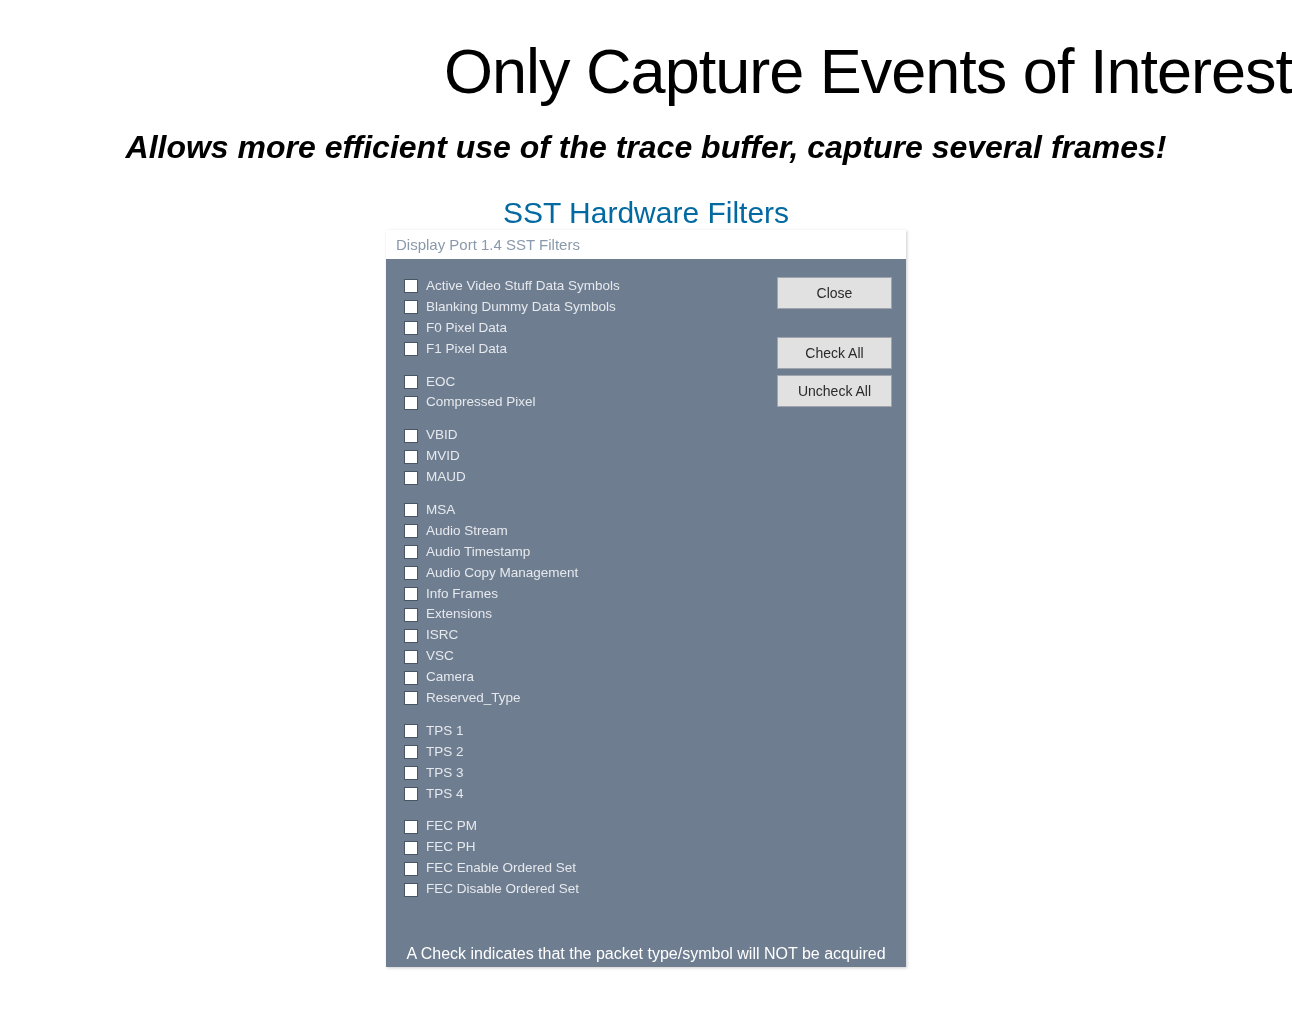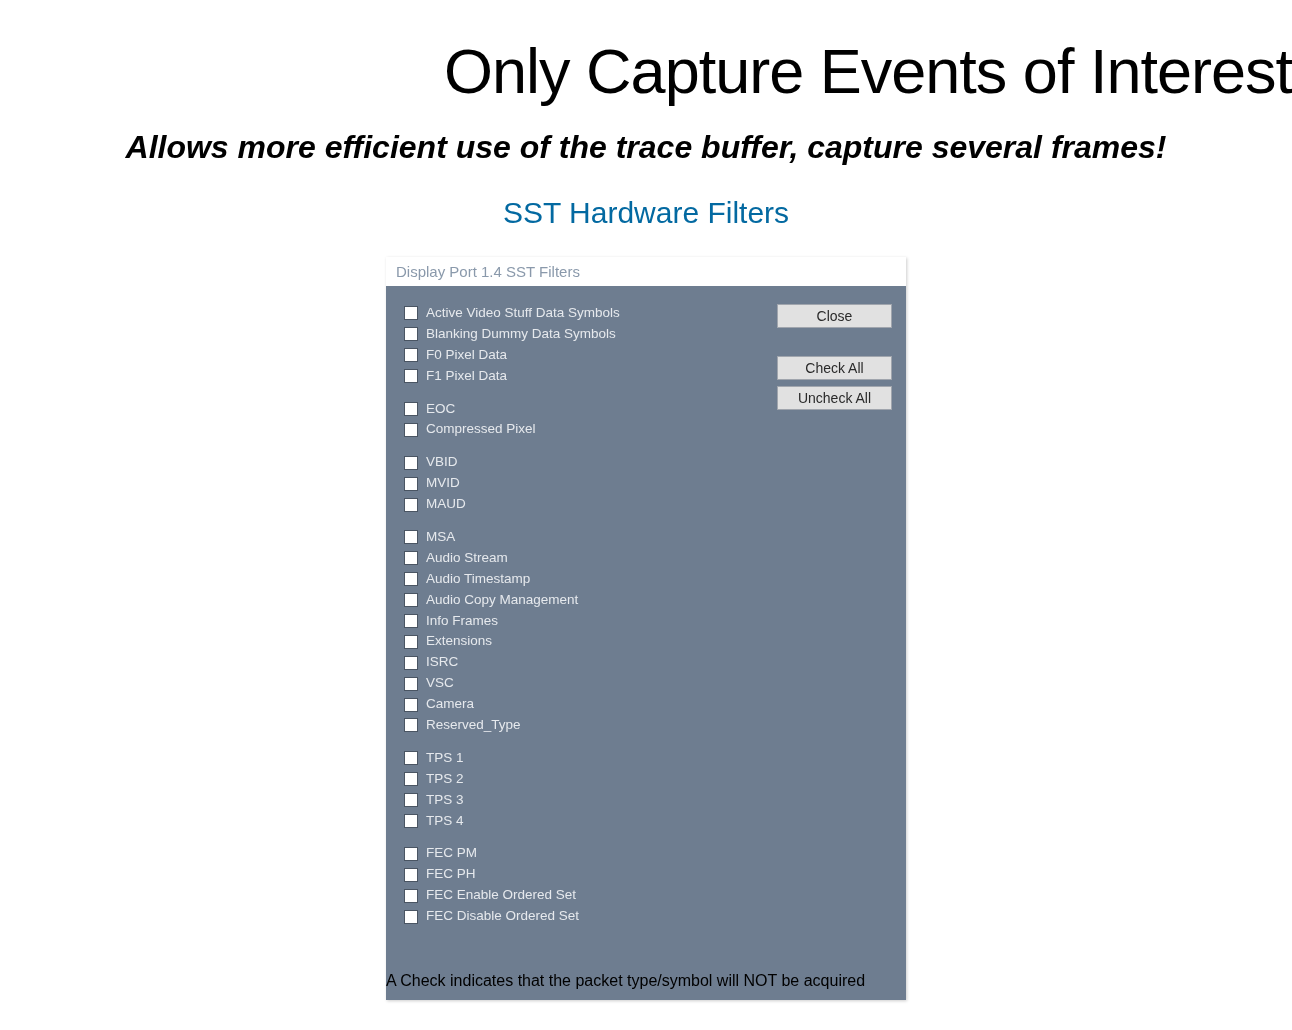"Display Port 1.4 SST Filters" .dialog { margin: 27px auto 0 auto -> 0 auto 0 auto }
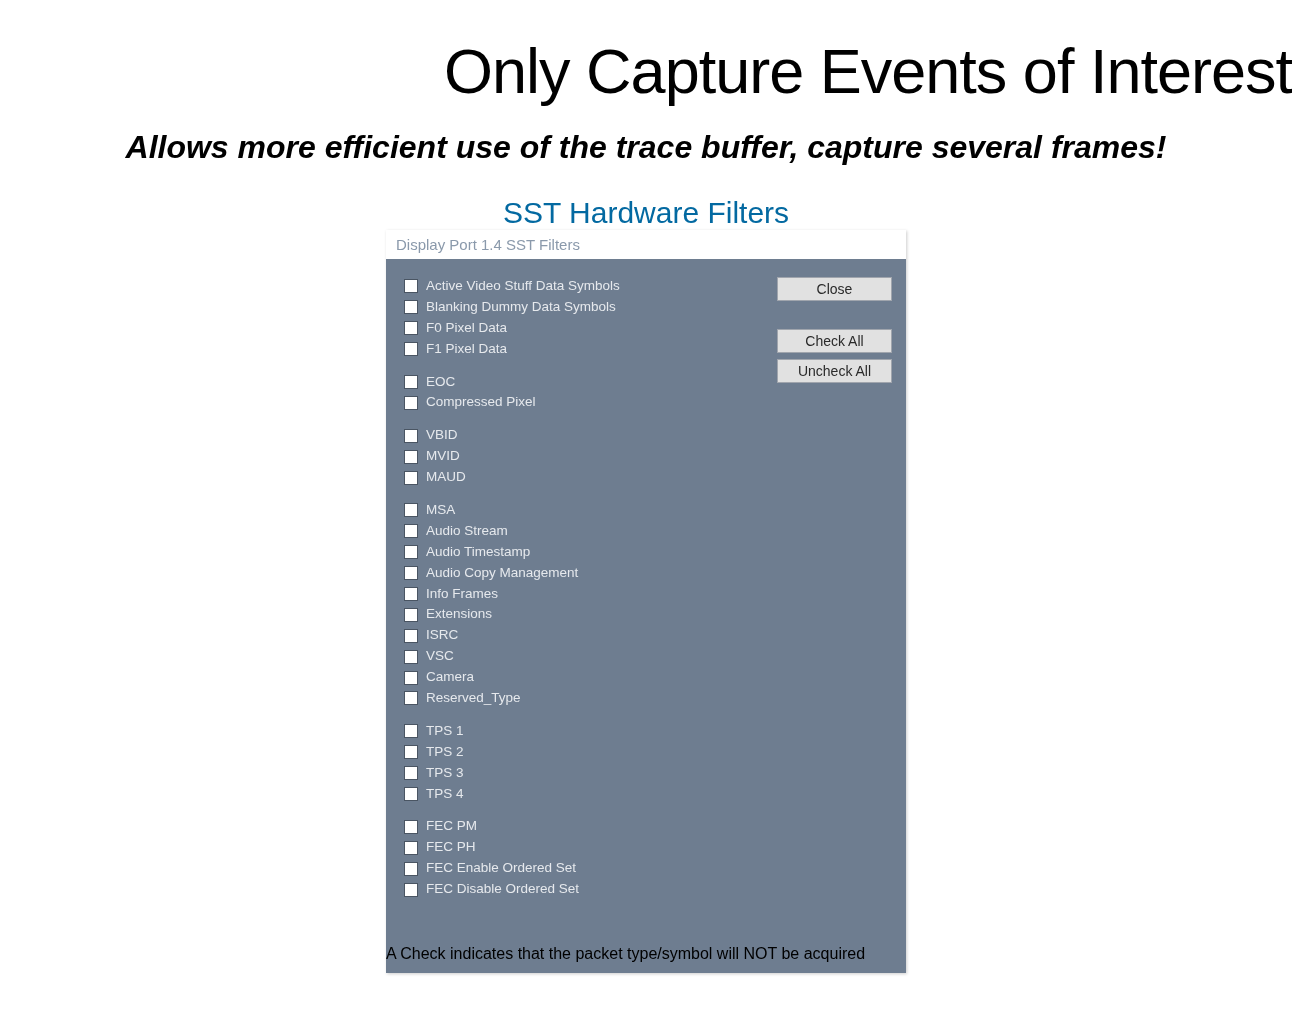"Close" .dialog-button { height: 24px -> 32px }
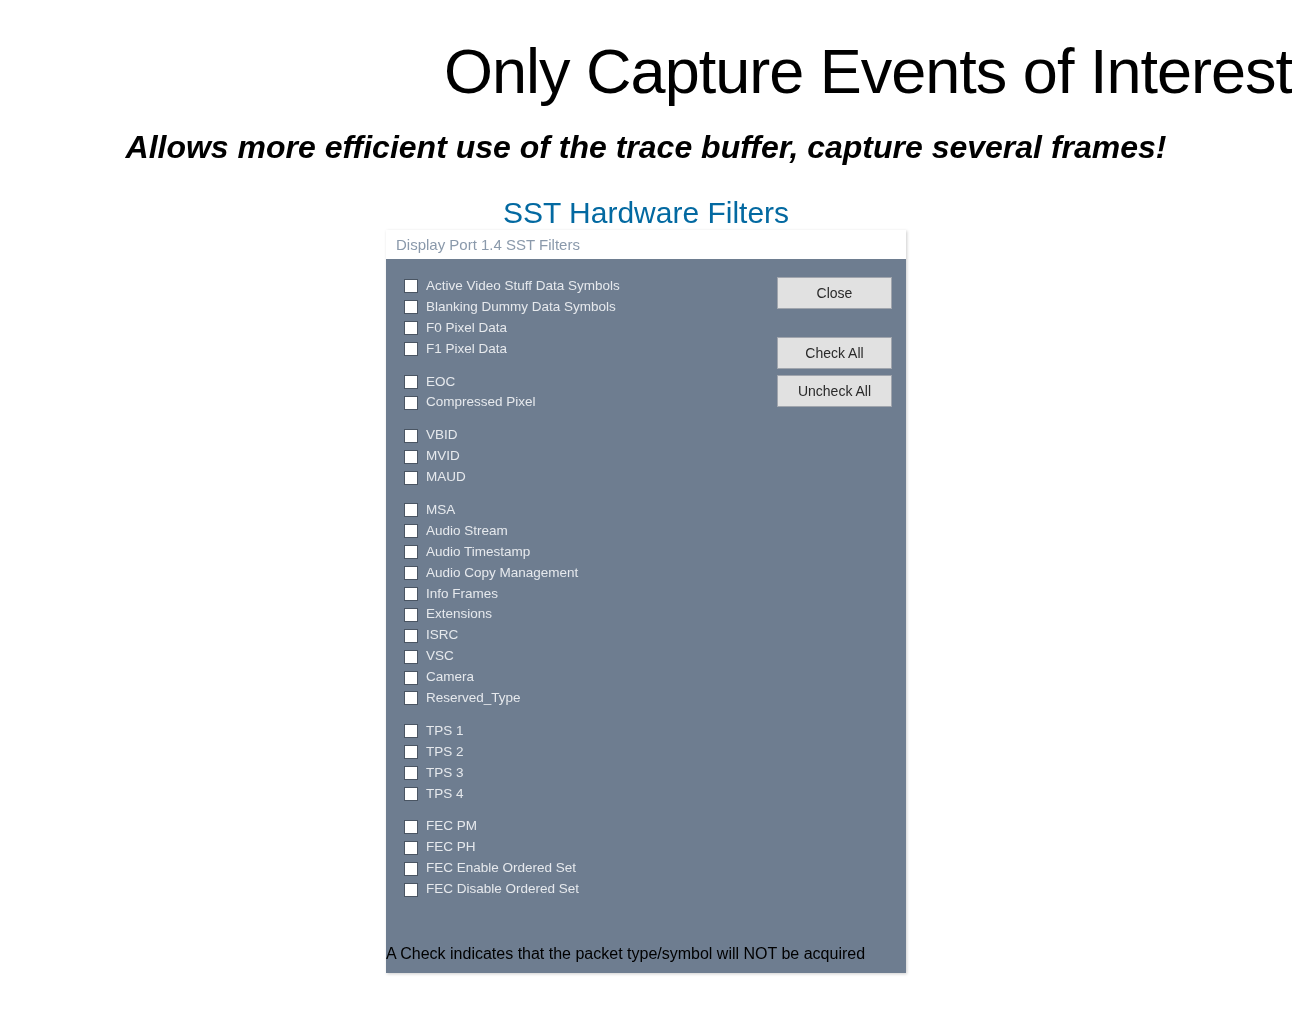"A Check indicates that the" .footer-note { color: #000000 -> #ffffff; padding: 6px 0 10px 0 -> 6px 0 4px 0; text-align: left -> center }
